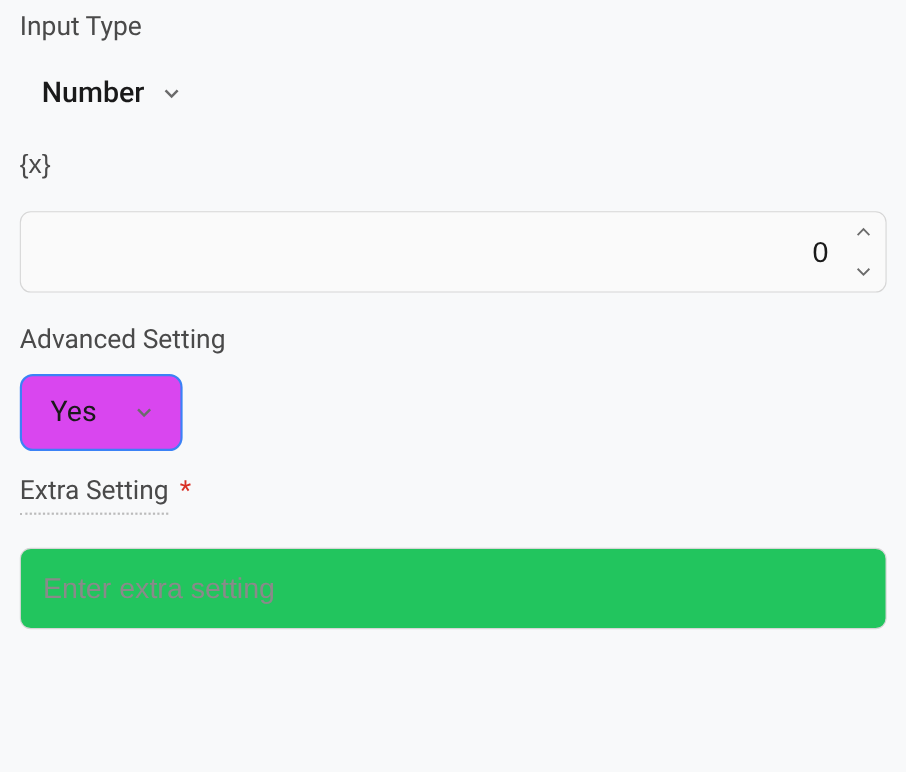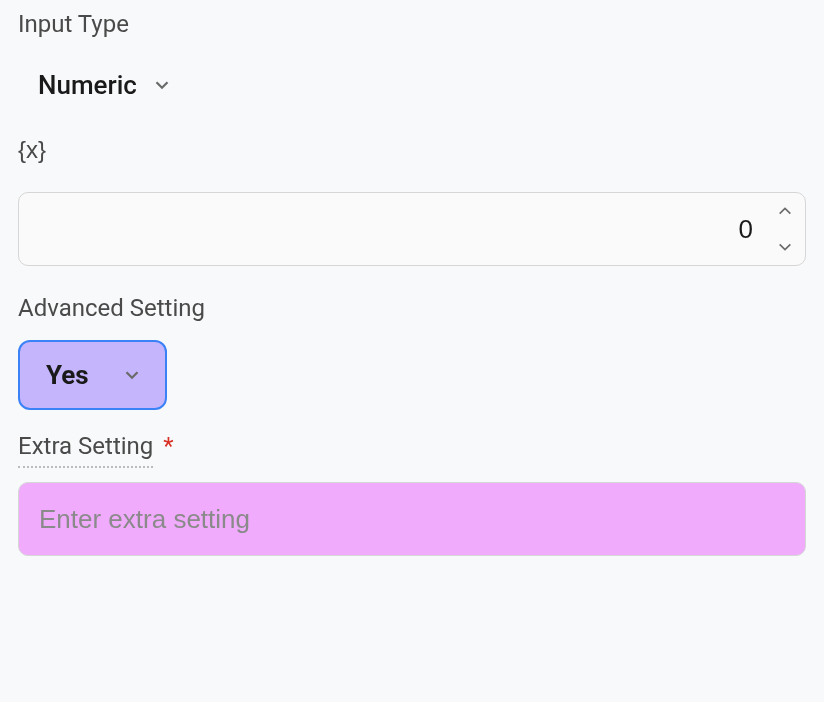"Numeric" span { text: Numeric -> Number }
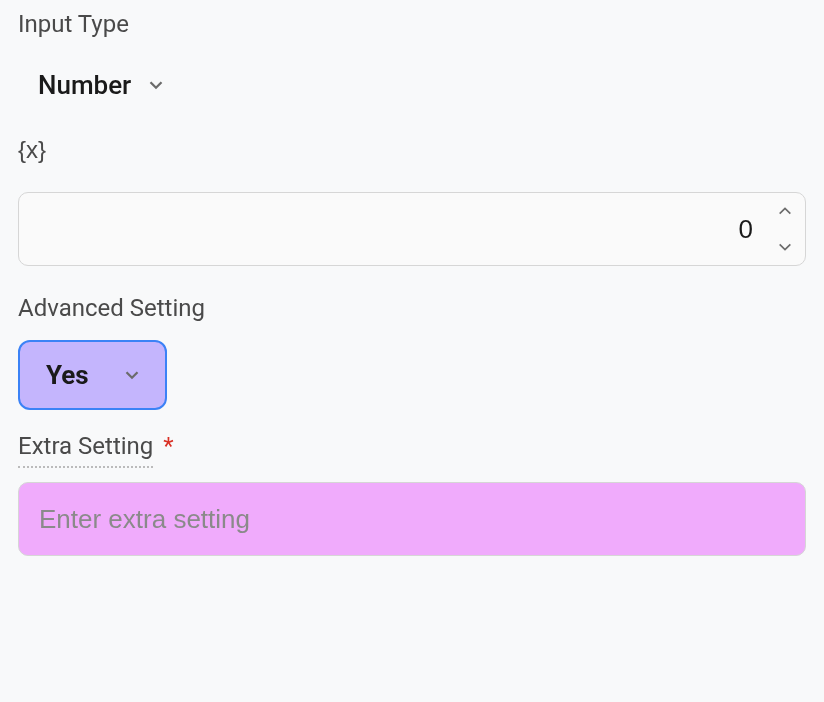"Yes" .select-boxed { background: #c4b5fd -> #d946ef; font-weight: 700 -> 400 }
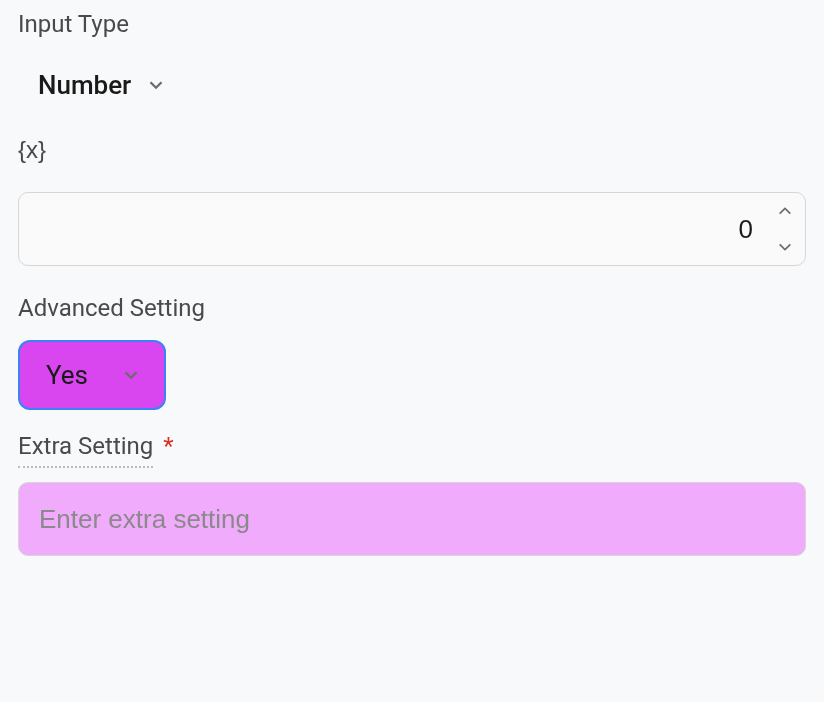"Extra Setting *" .field-extra .label-row { margin-bottom: 0 -> 16px }
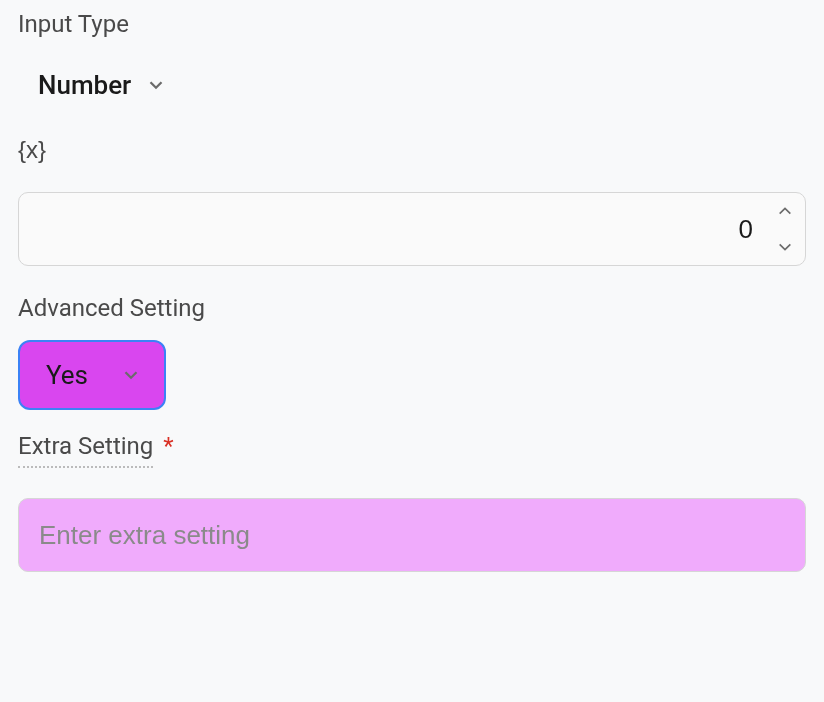"Enter extra setting" .text-input { background: #f0abfc -> #22c55e }
